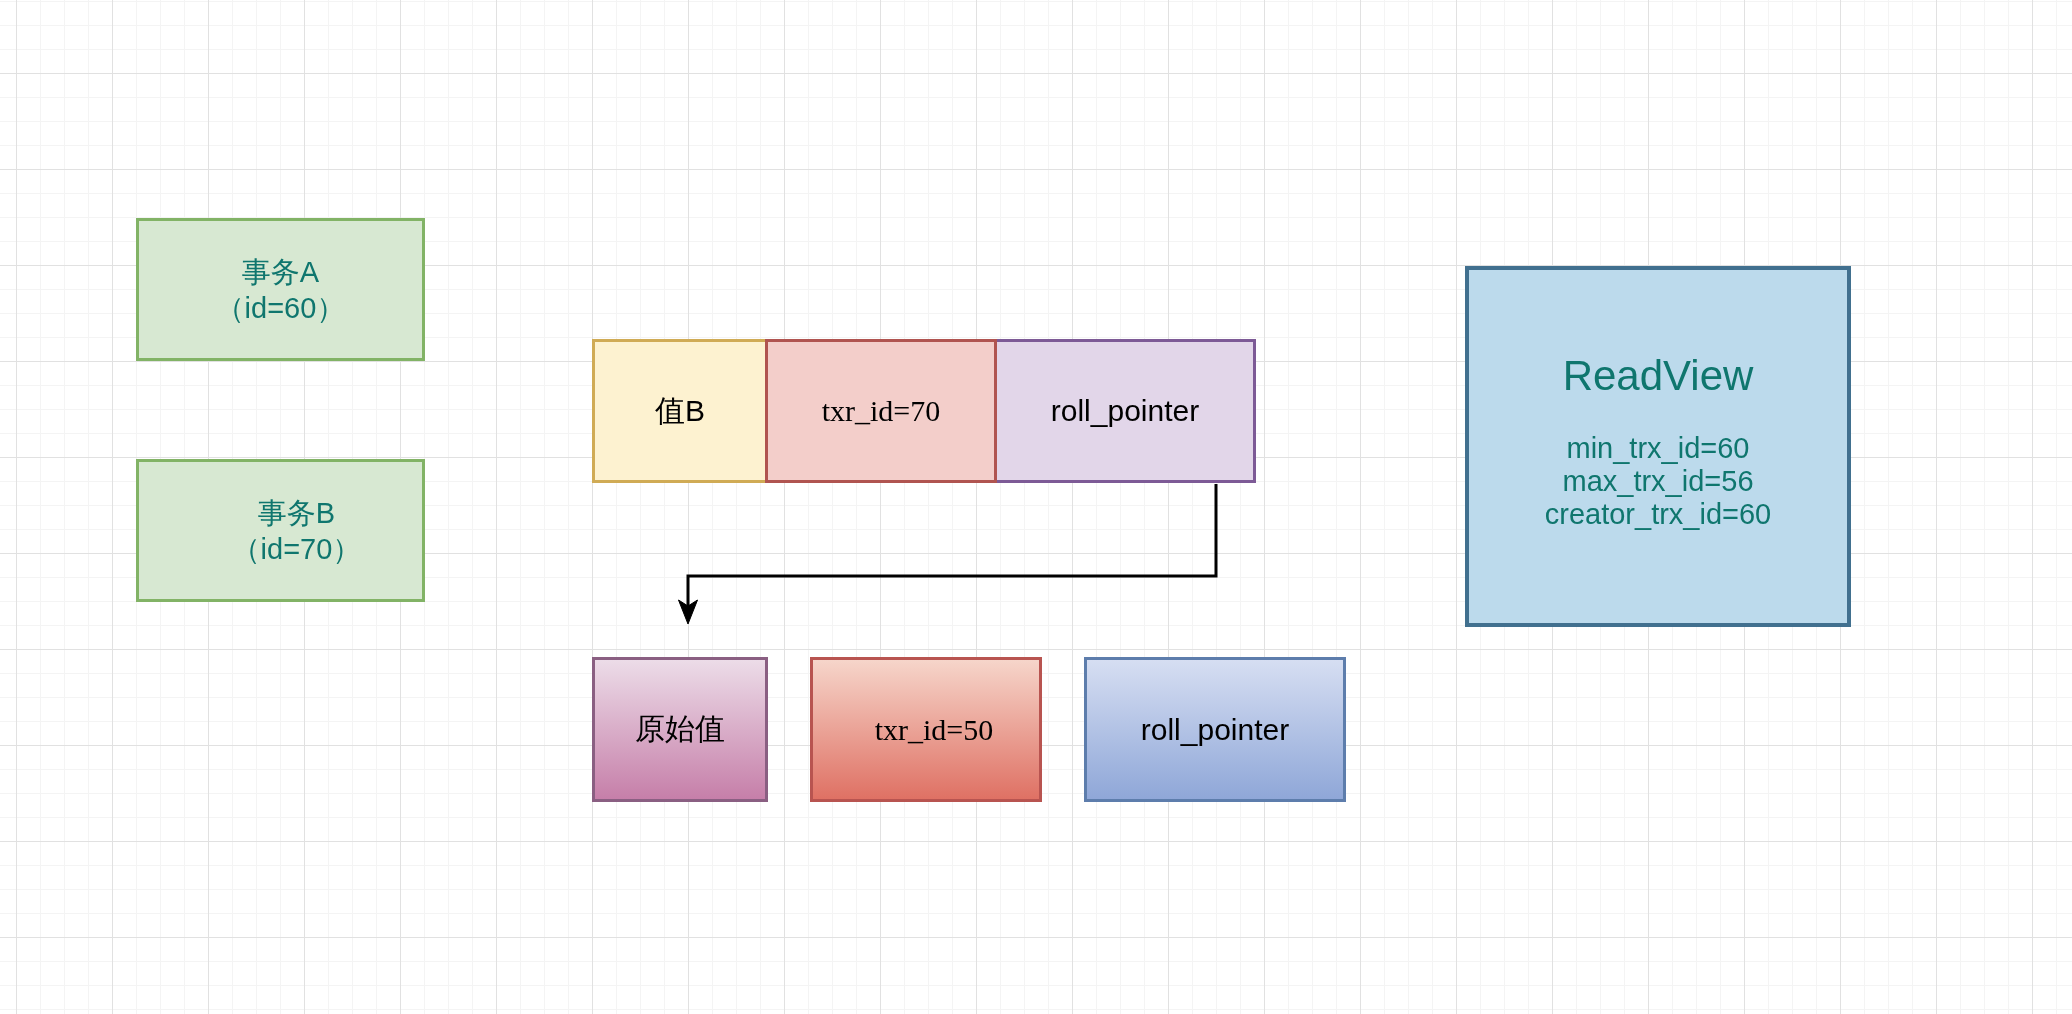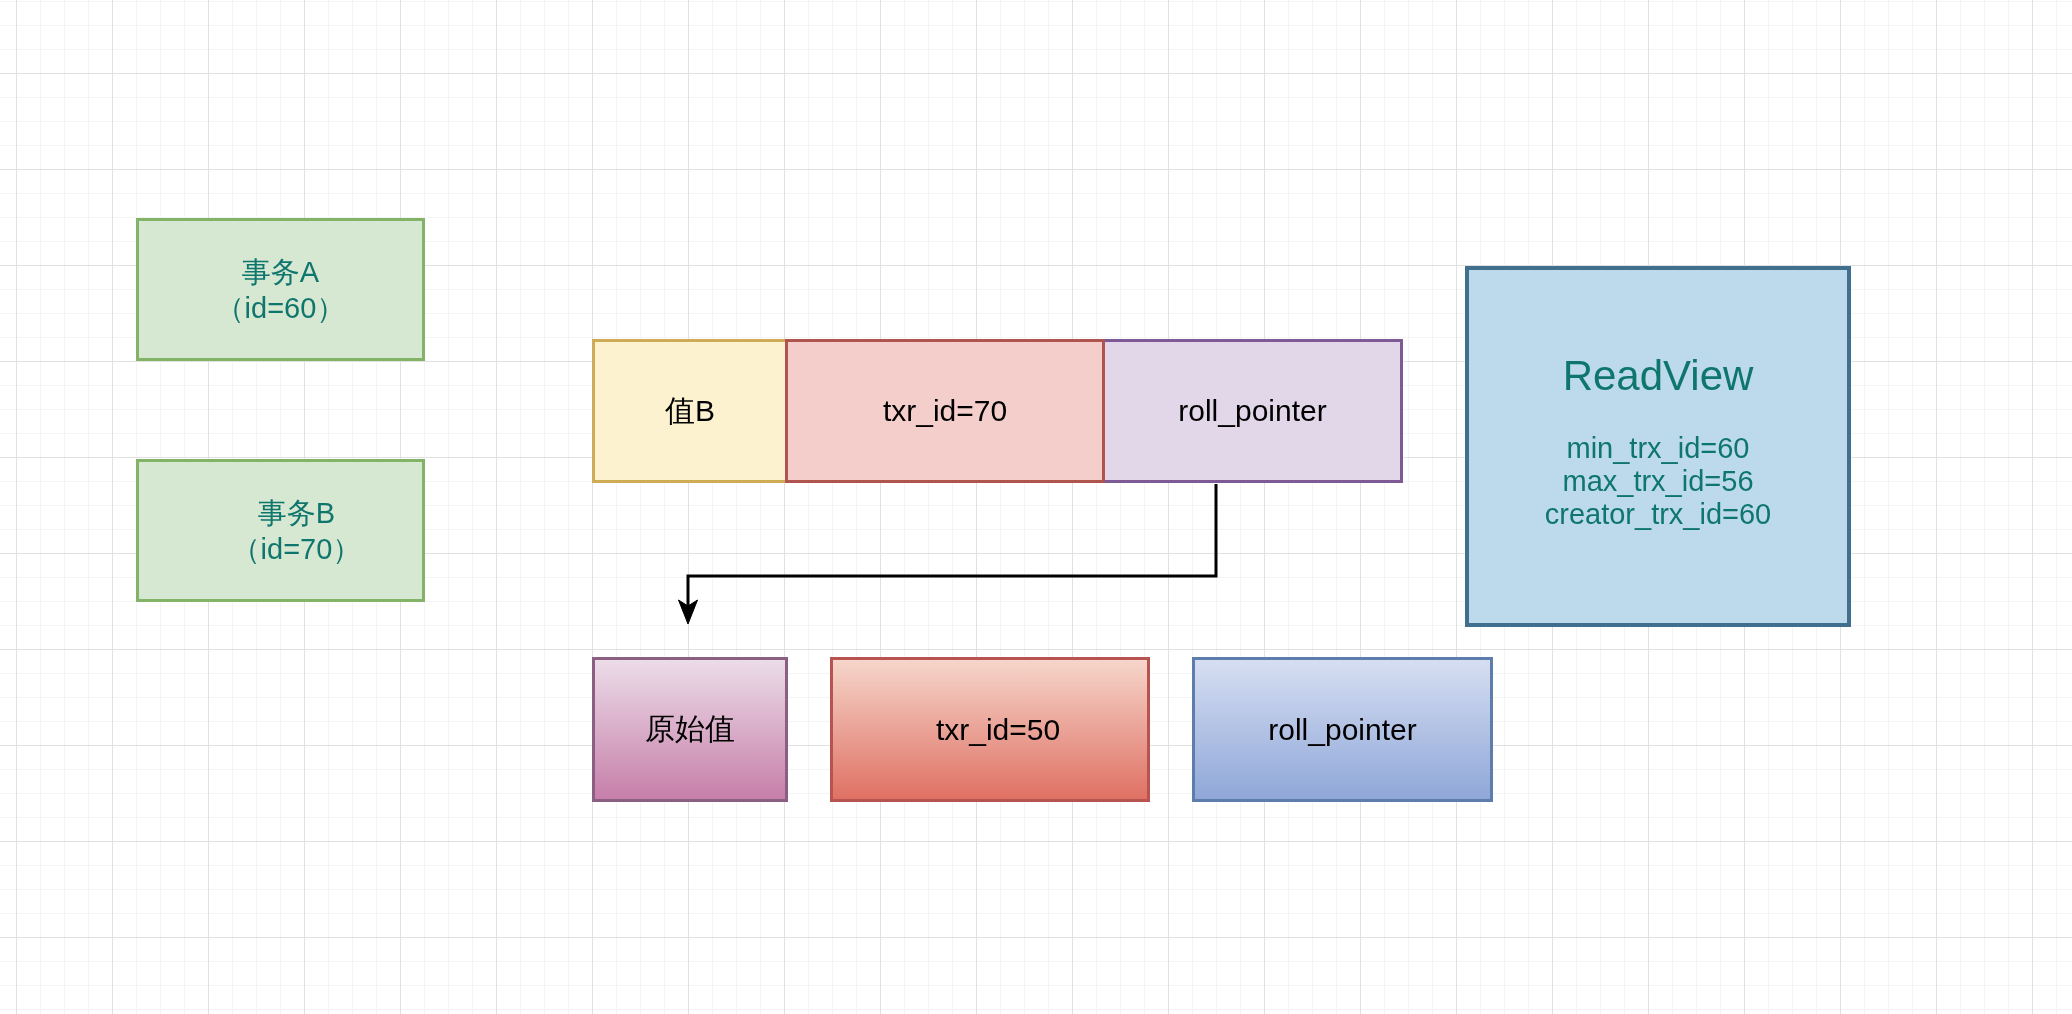"值B" .cell.c1 { width: 196px -> 176px }
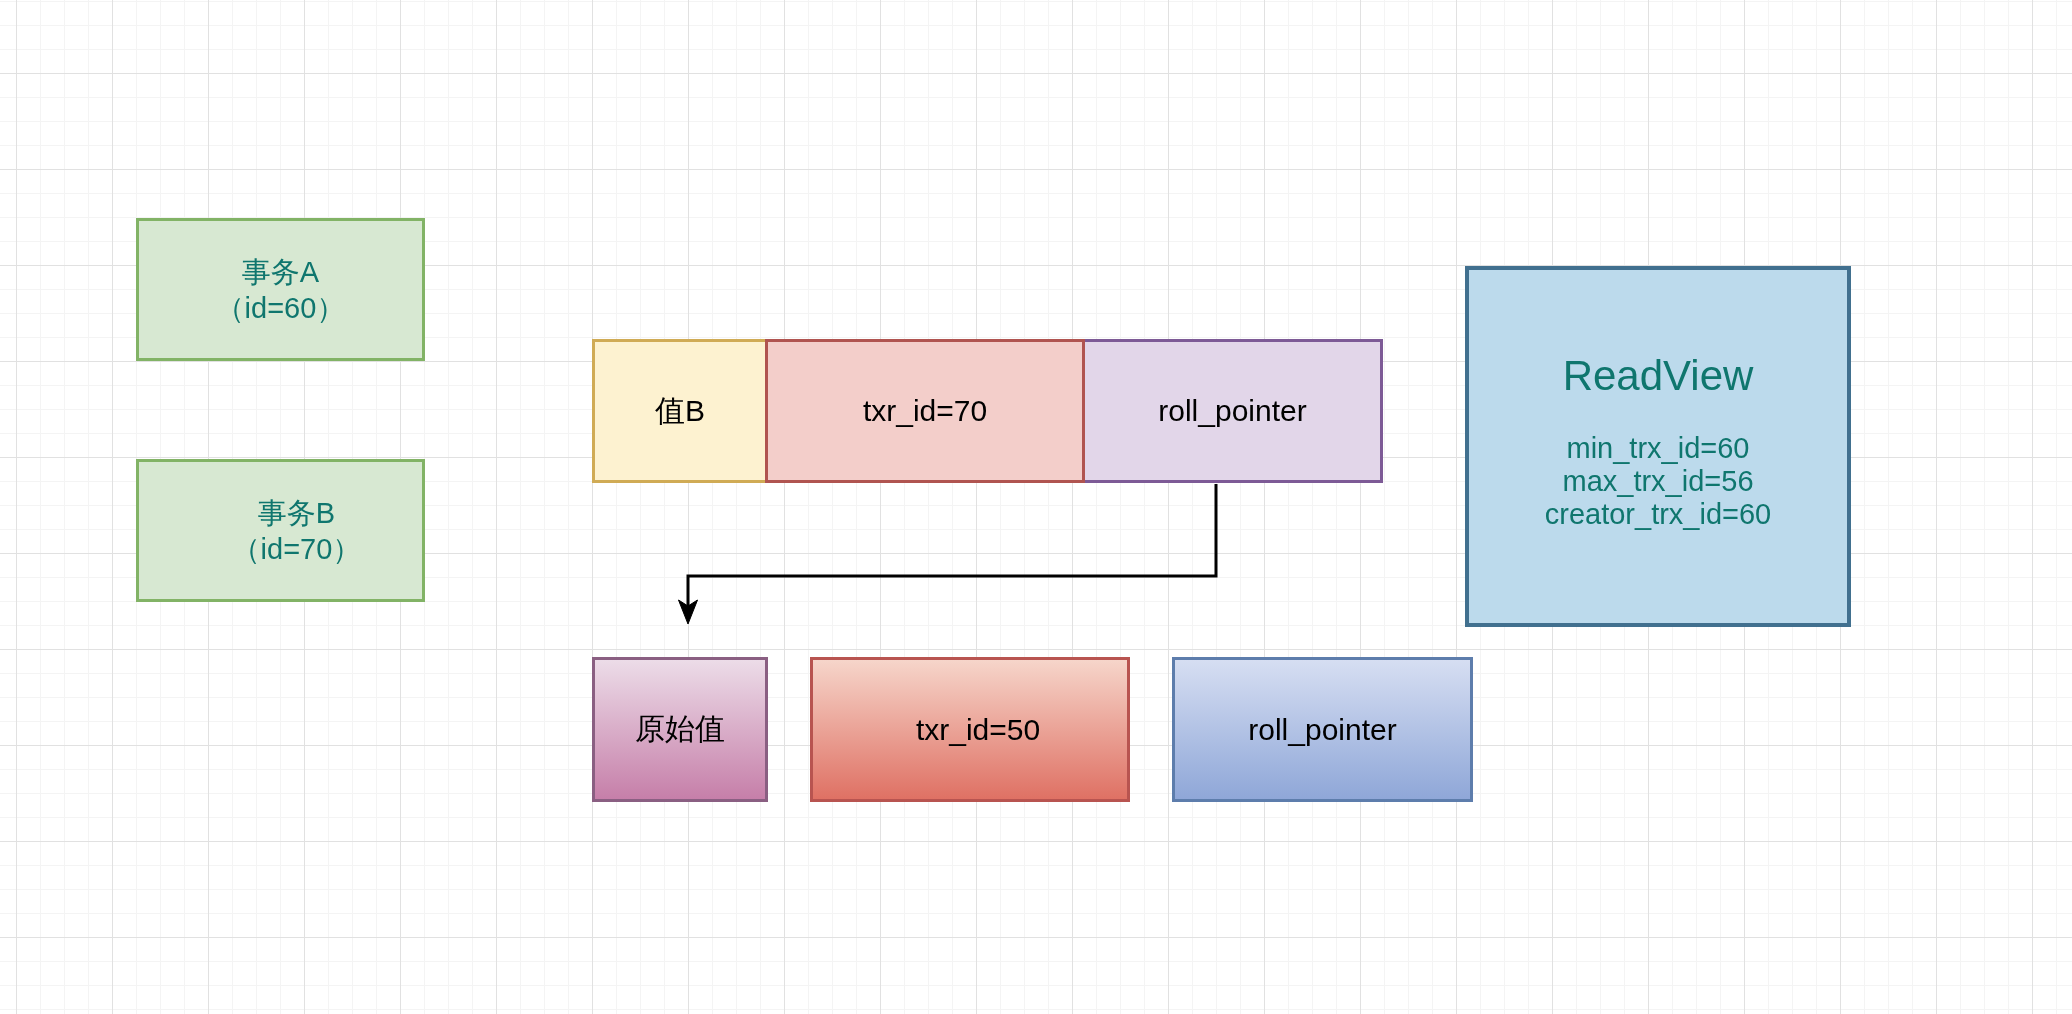"txr_id=70" .cell.c2 { font-family: none -> Liberation Serif, serif; width: 320px -> 232px }
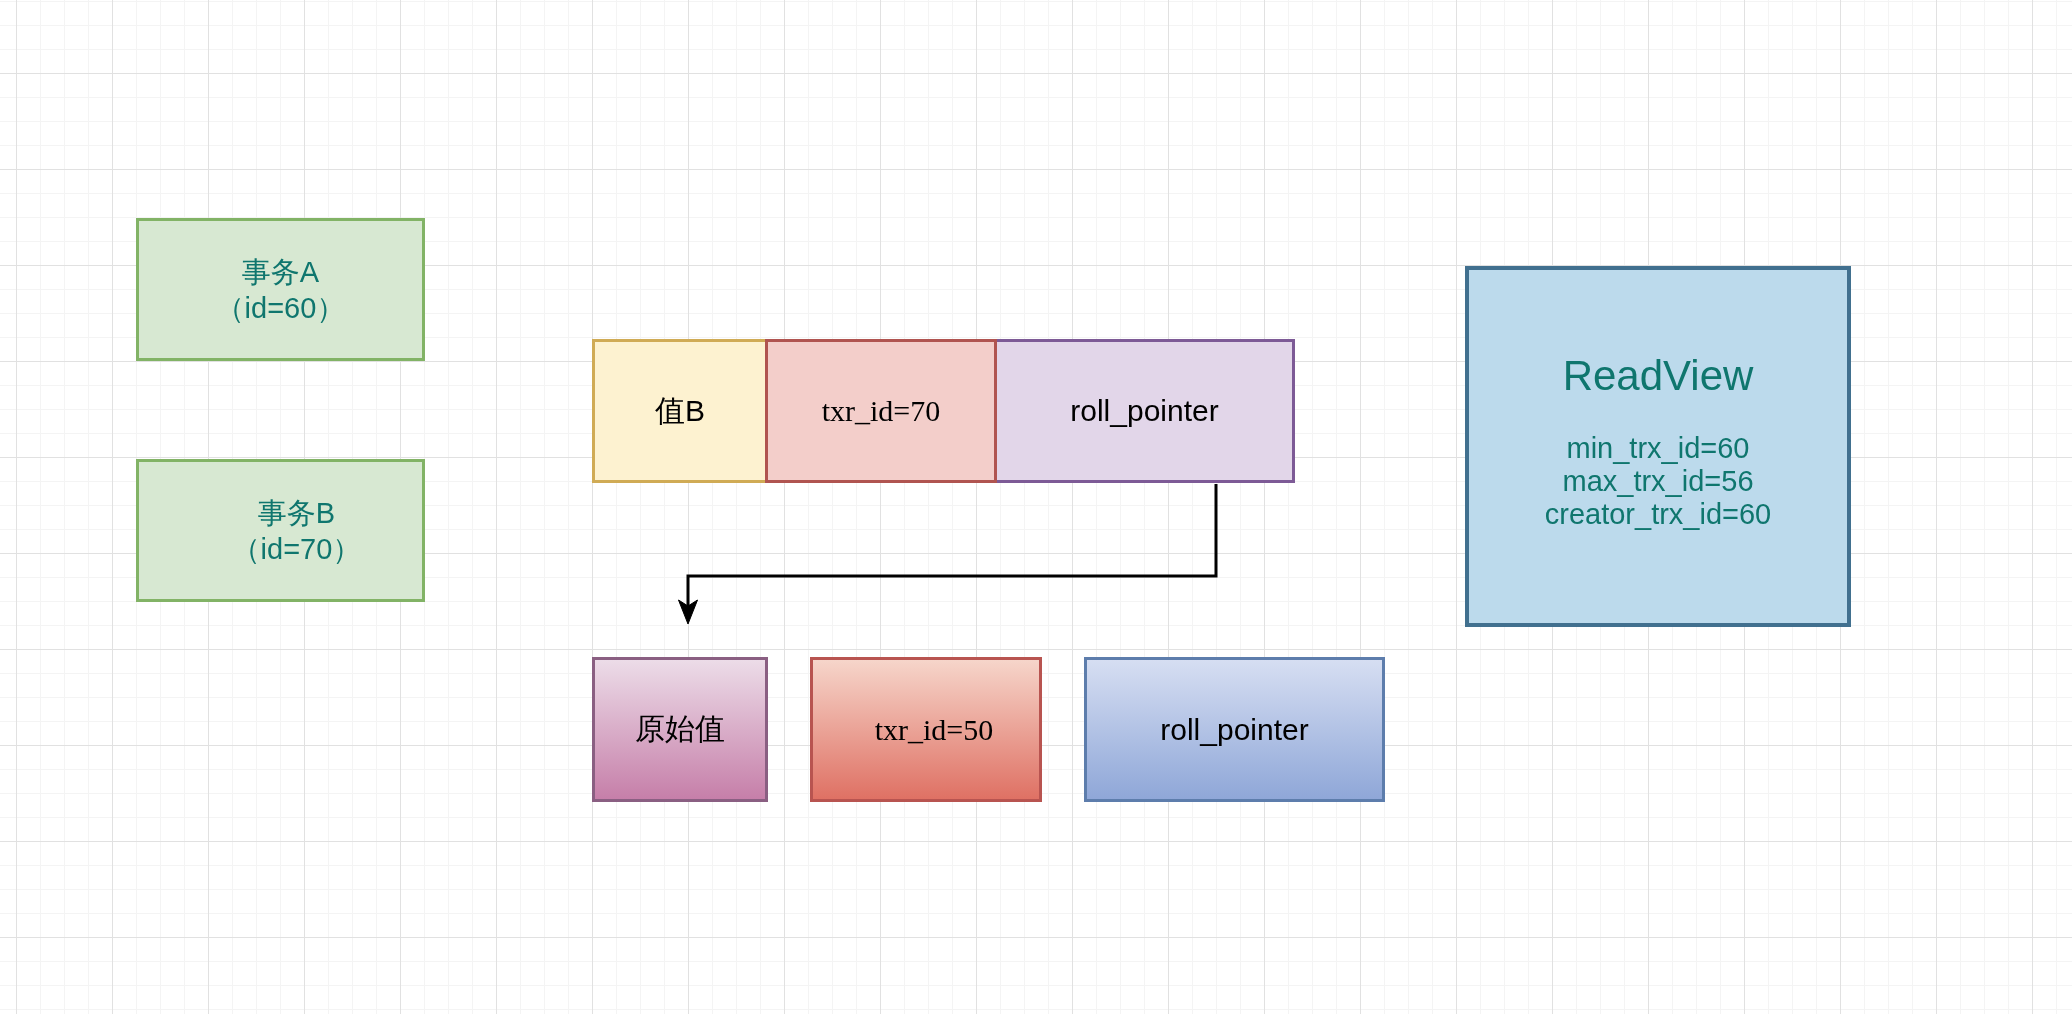"roll_pointer" .cell.c3 { width: 301px -> 262px }
